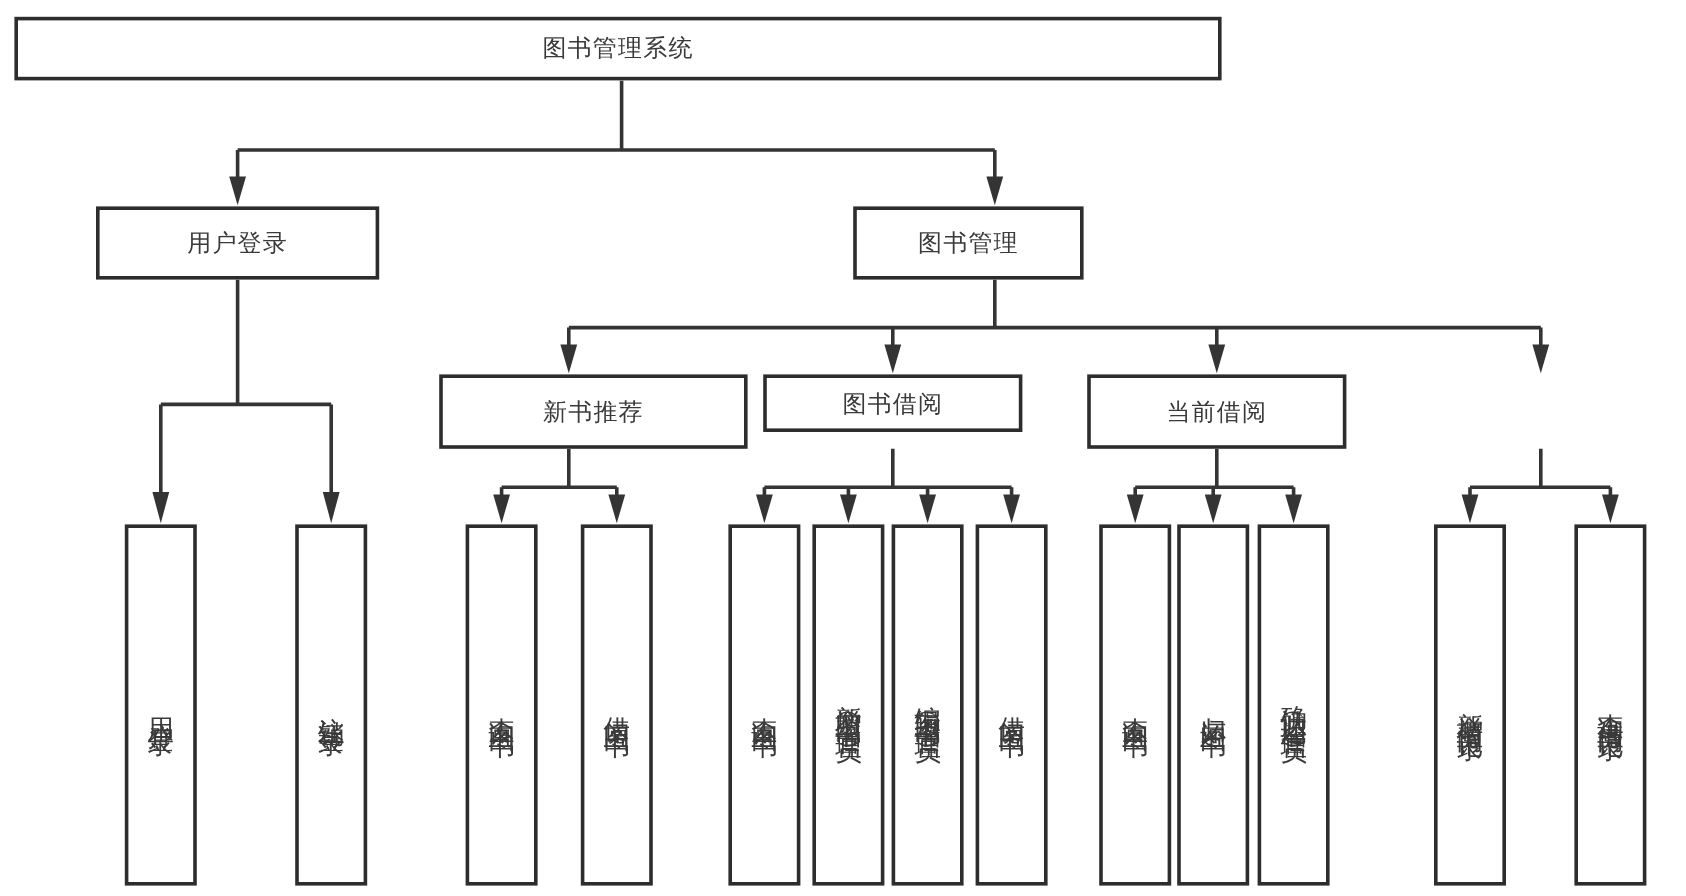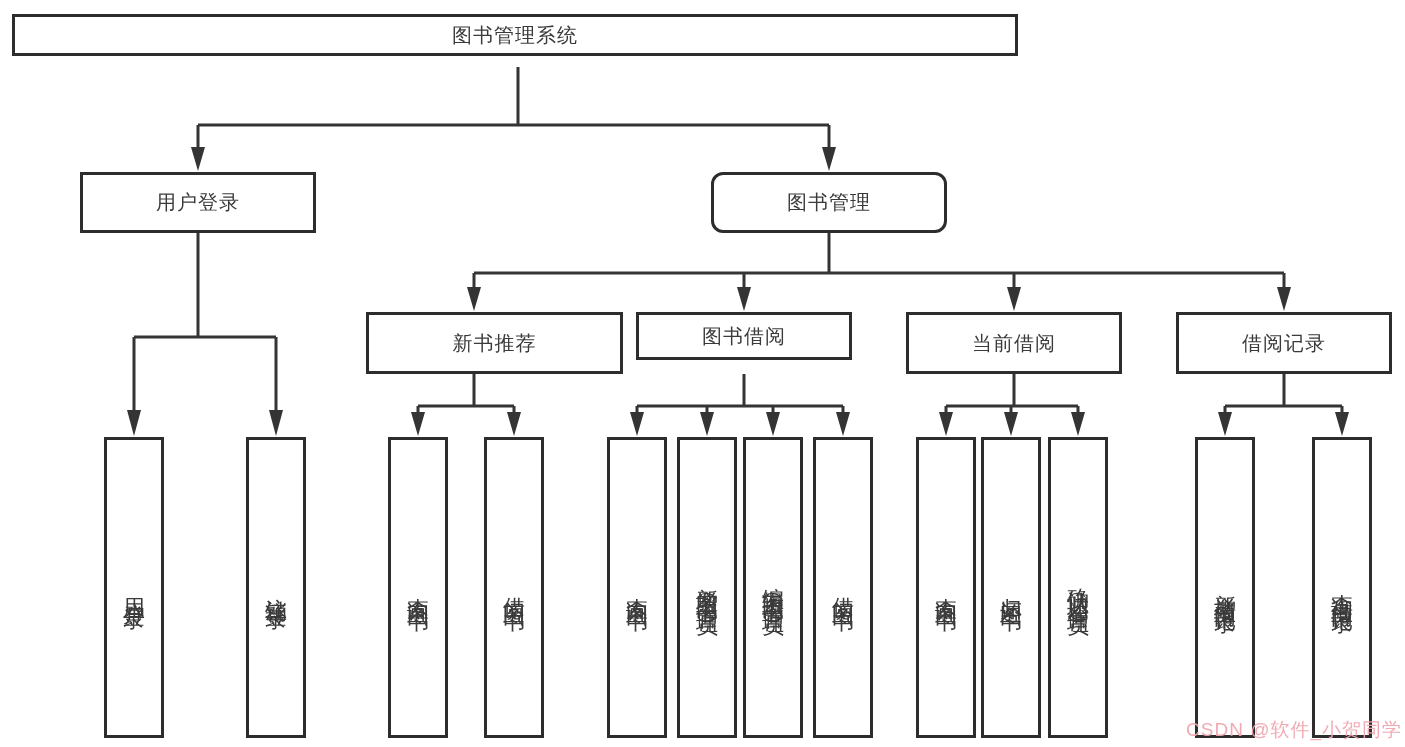"图书管理系统" div.box { height: 42px -> 53px }
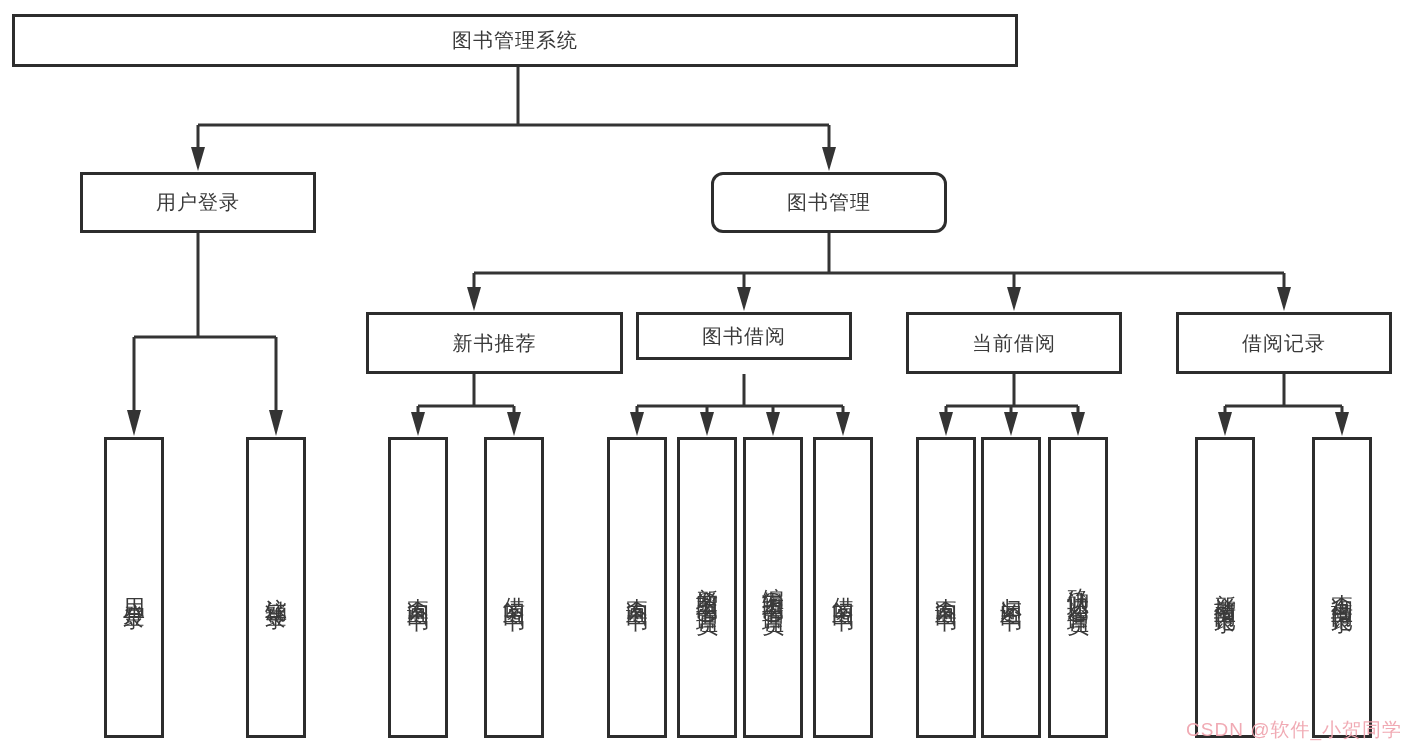"图书管理" div.box { border-radius: 12px -> none; width: 236px -> 192px }
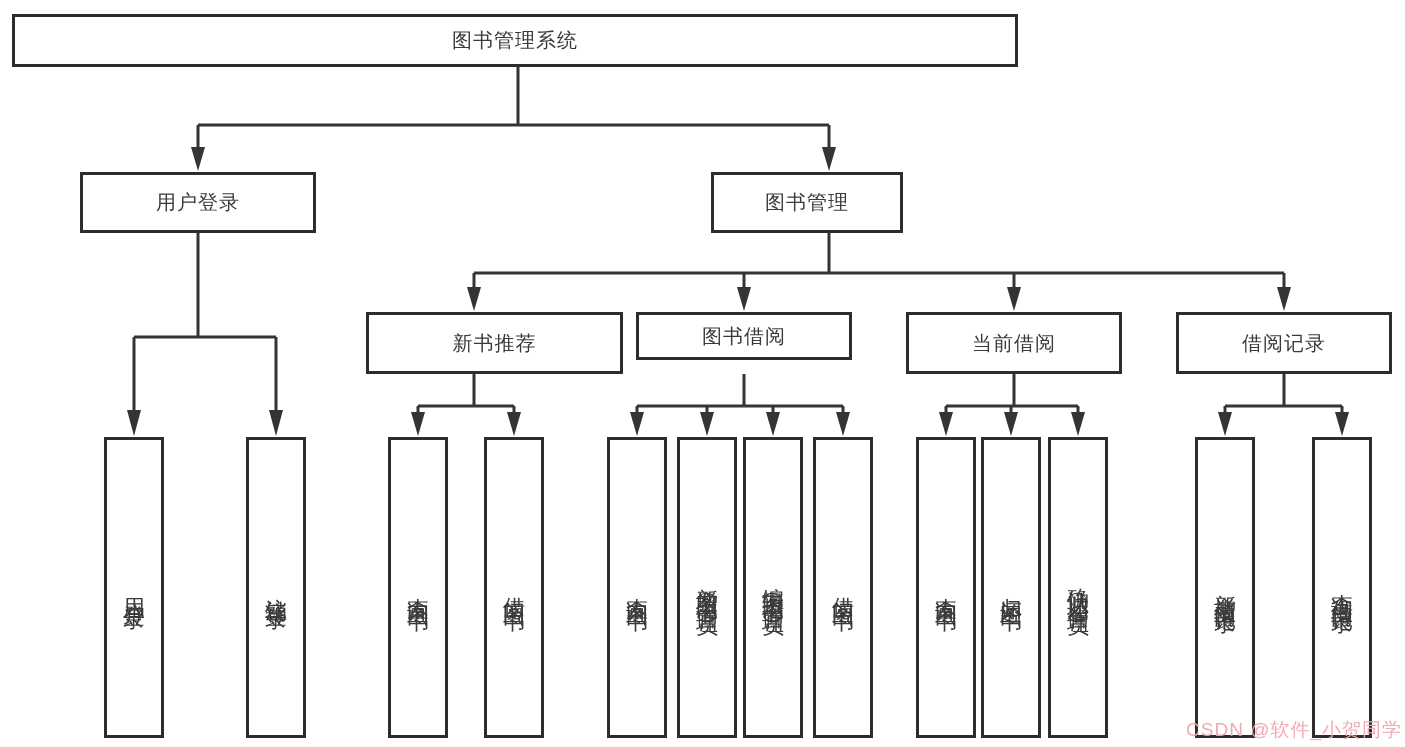"借阅记录" div.box { html: <div> <span>借阅记录</span> </div> -> none }
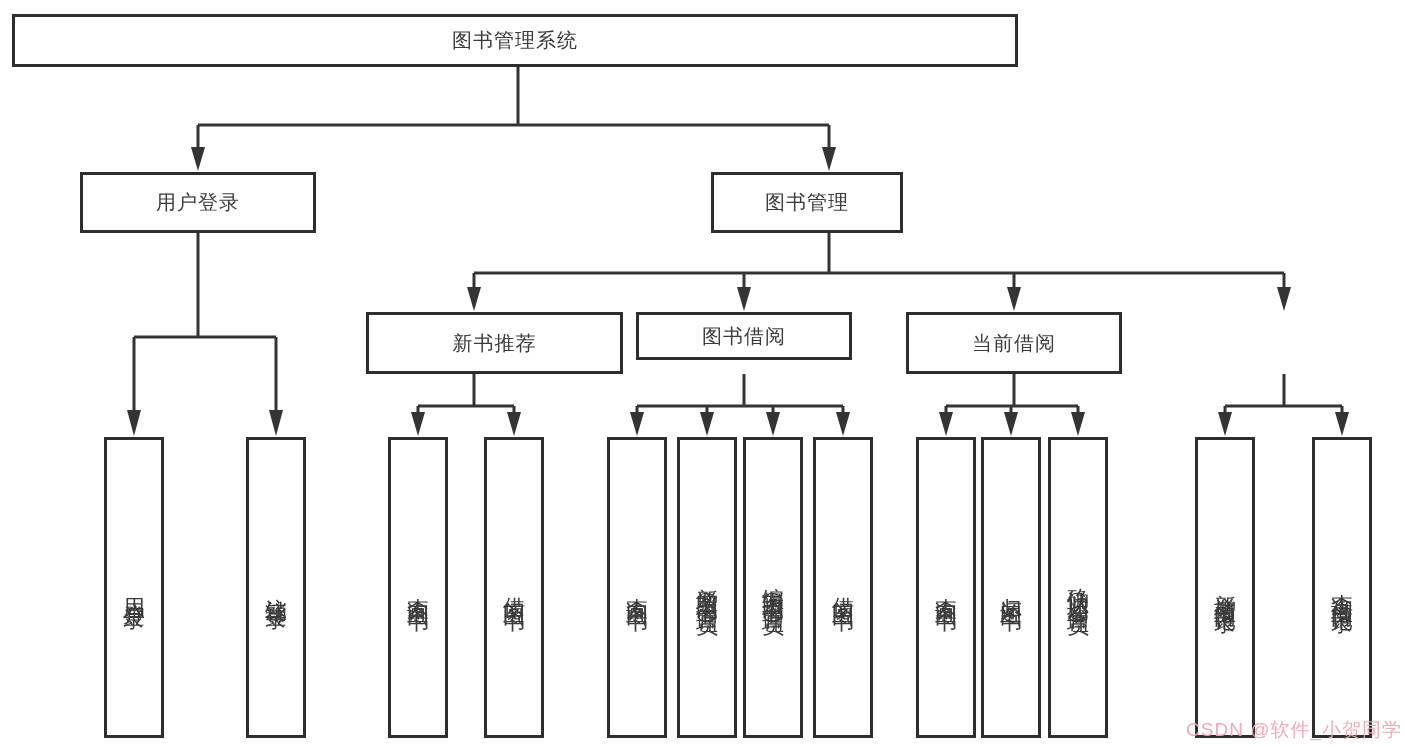"CSDN @软件_小贺同学" div { html: <div>CSDN @软件_小贺同学</div> -> none }
